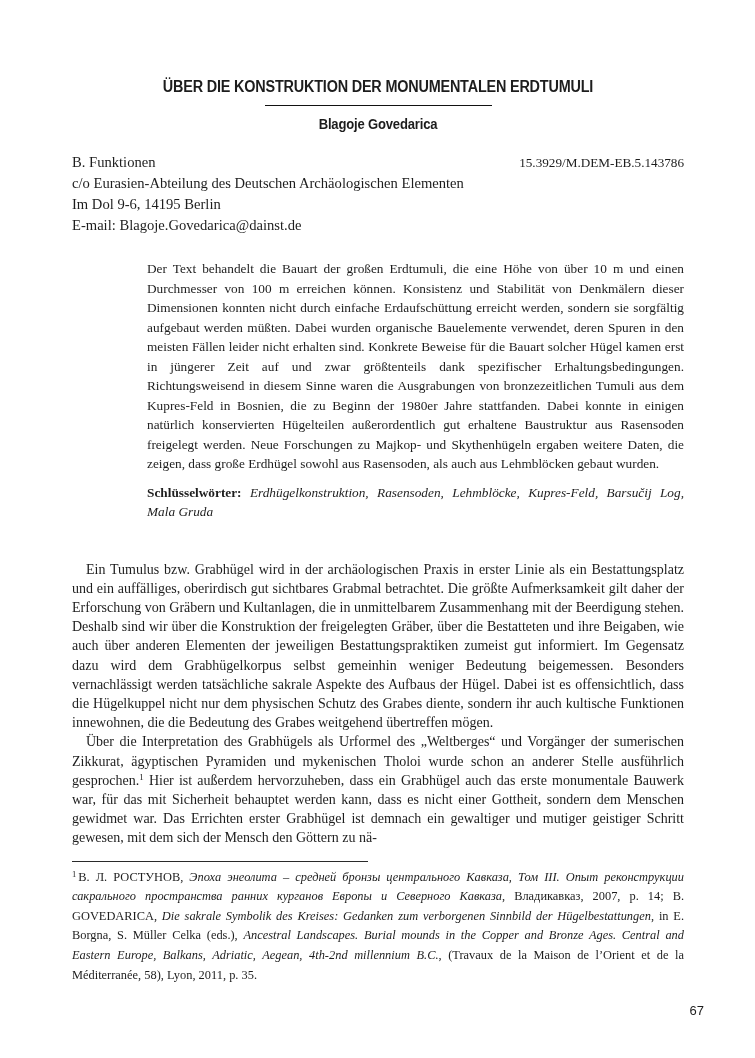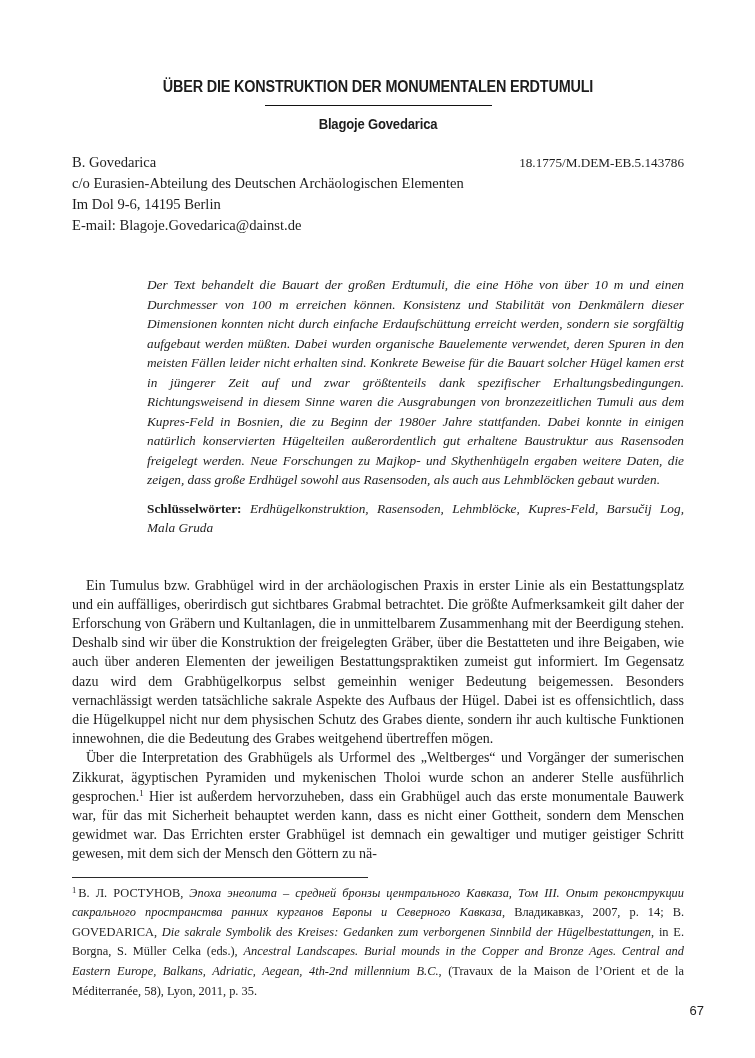"B. Govedarica" span { text: Govedarica -> Funktionen }
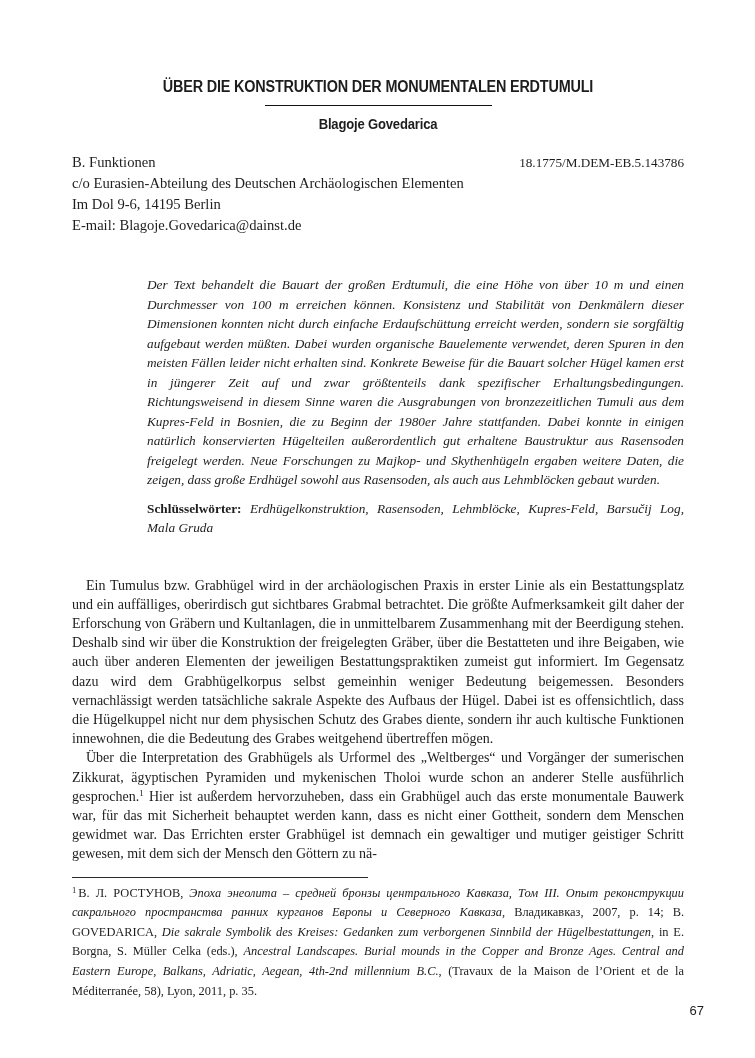"18.1775/M.DEM-EB.5.143786" span.doi { text: 18.1775/M.DEM-EB.5.143786 -> 15.3929/M.DEM-EB.5.143786 }
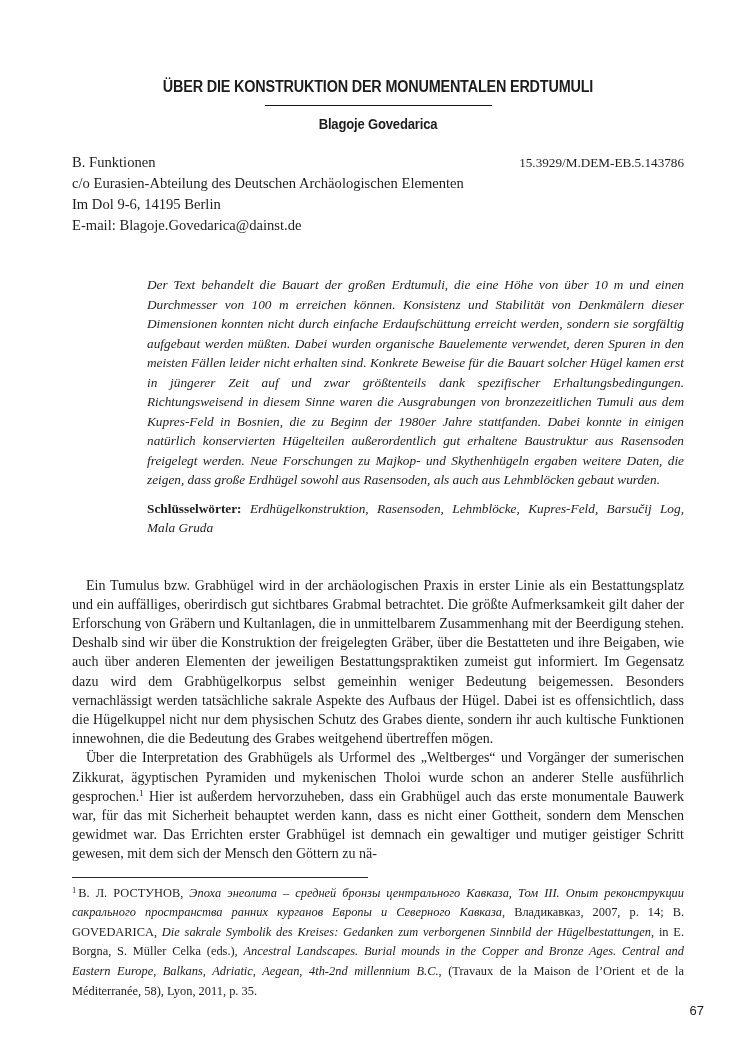"Der Text behandelt die Bauart" .abstract { font-style: italic -> none; margin: 39px 0 0 75px -> 23px 0 0 75px }
